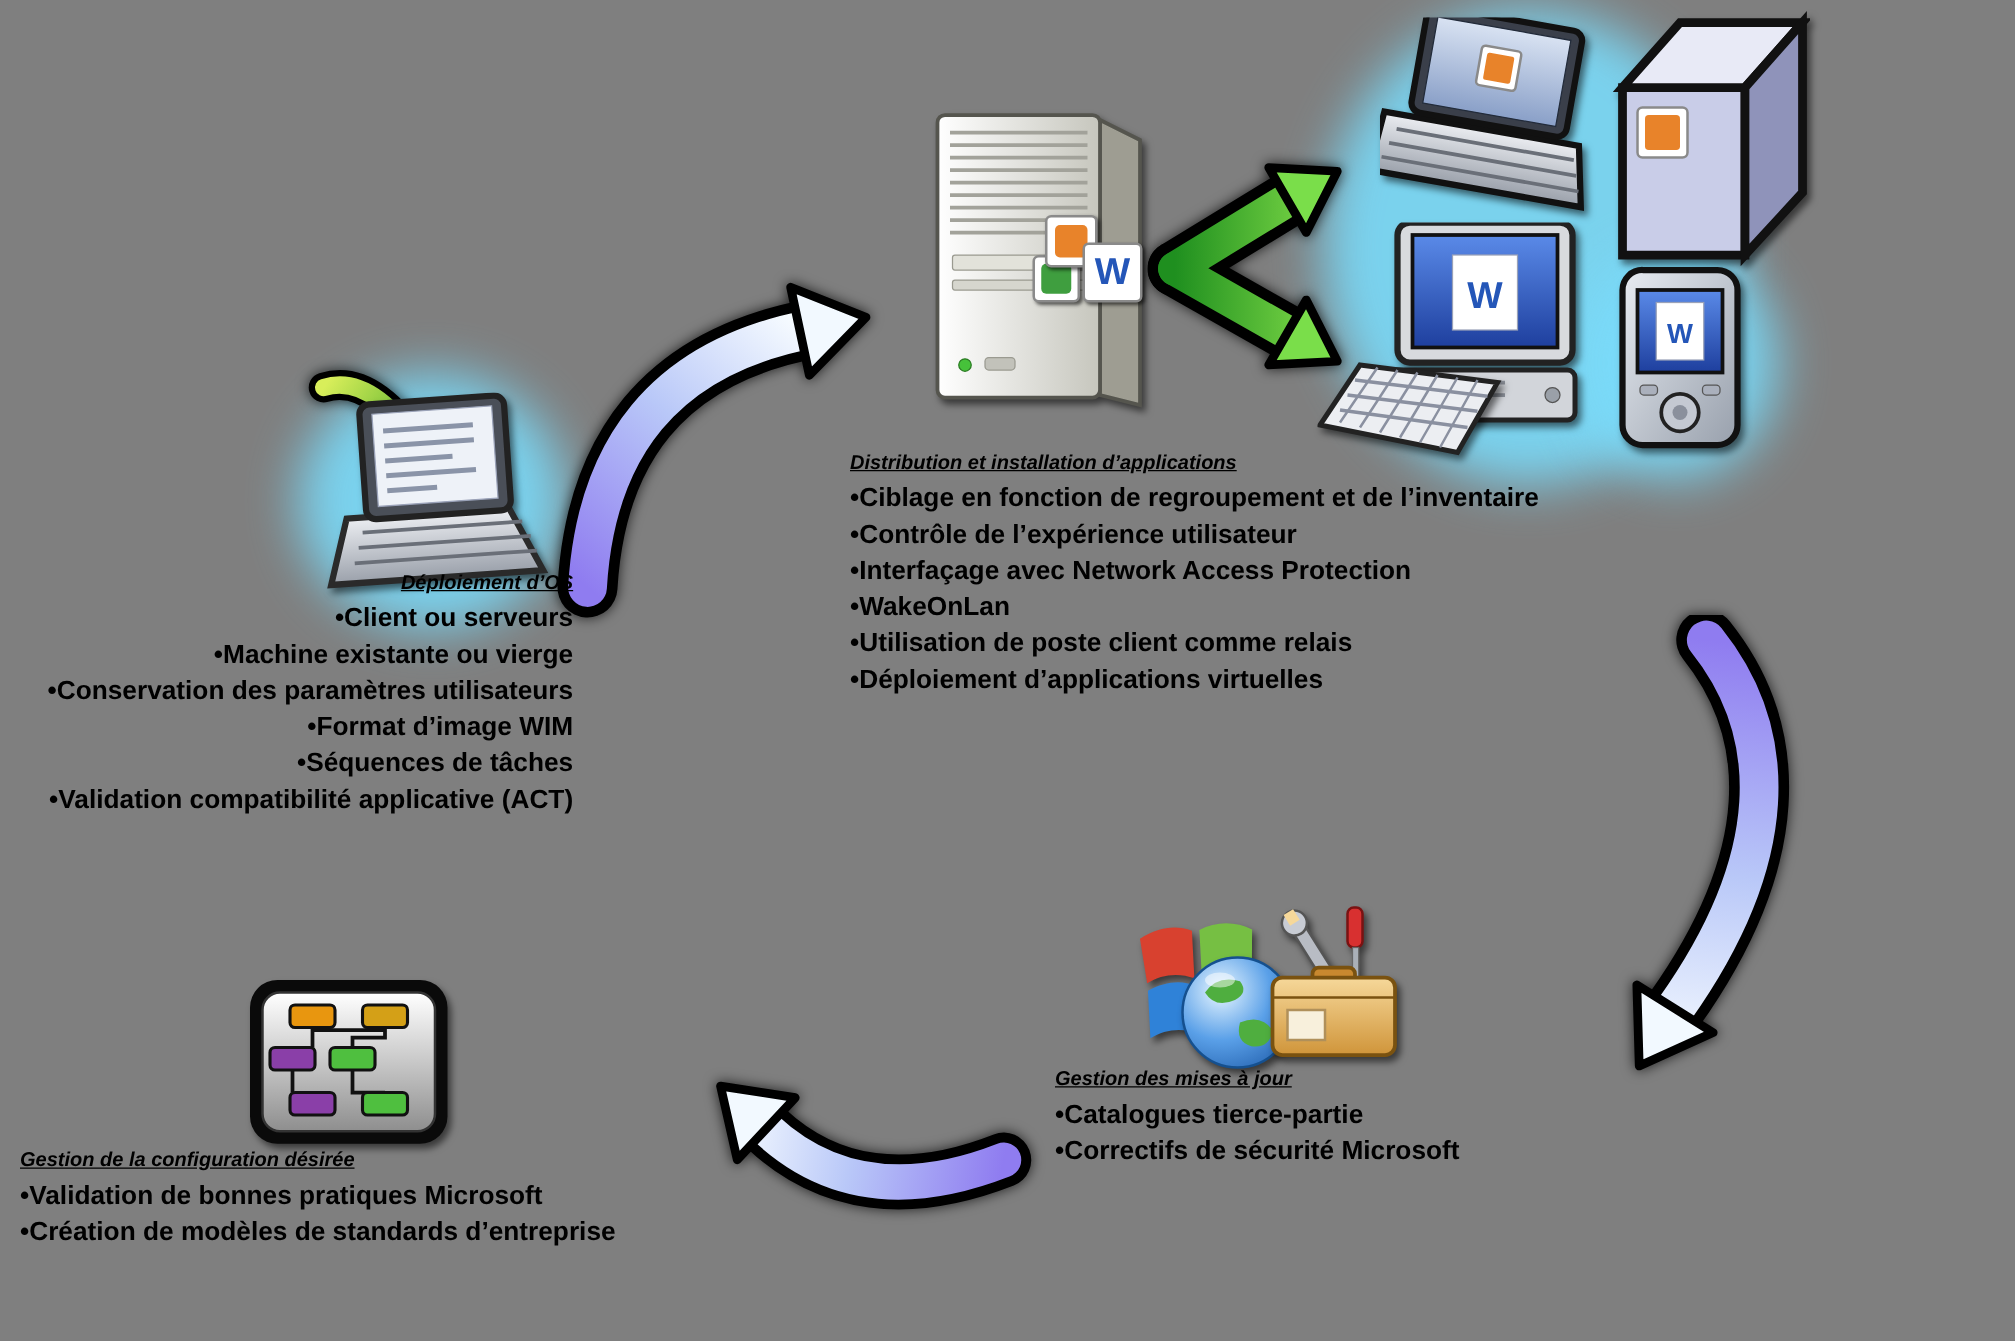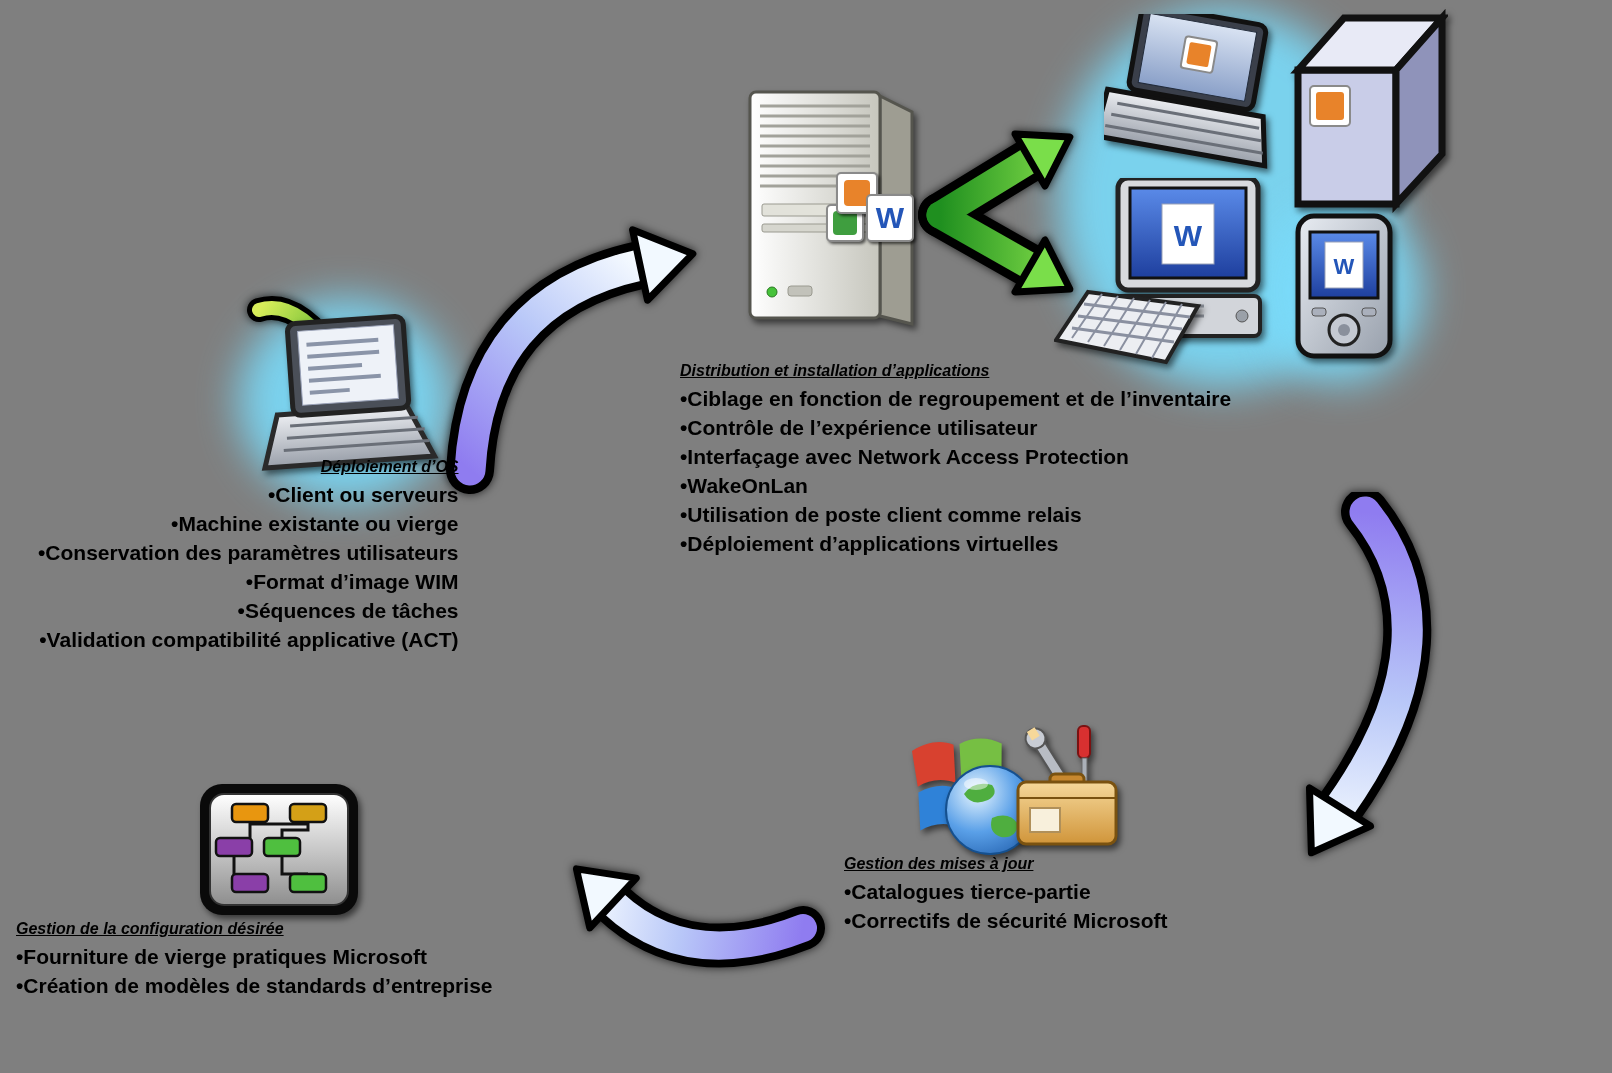"•Fourniture de vierge pratiques" li { text: Fourniture de vierge -> Validation de bonnes }
